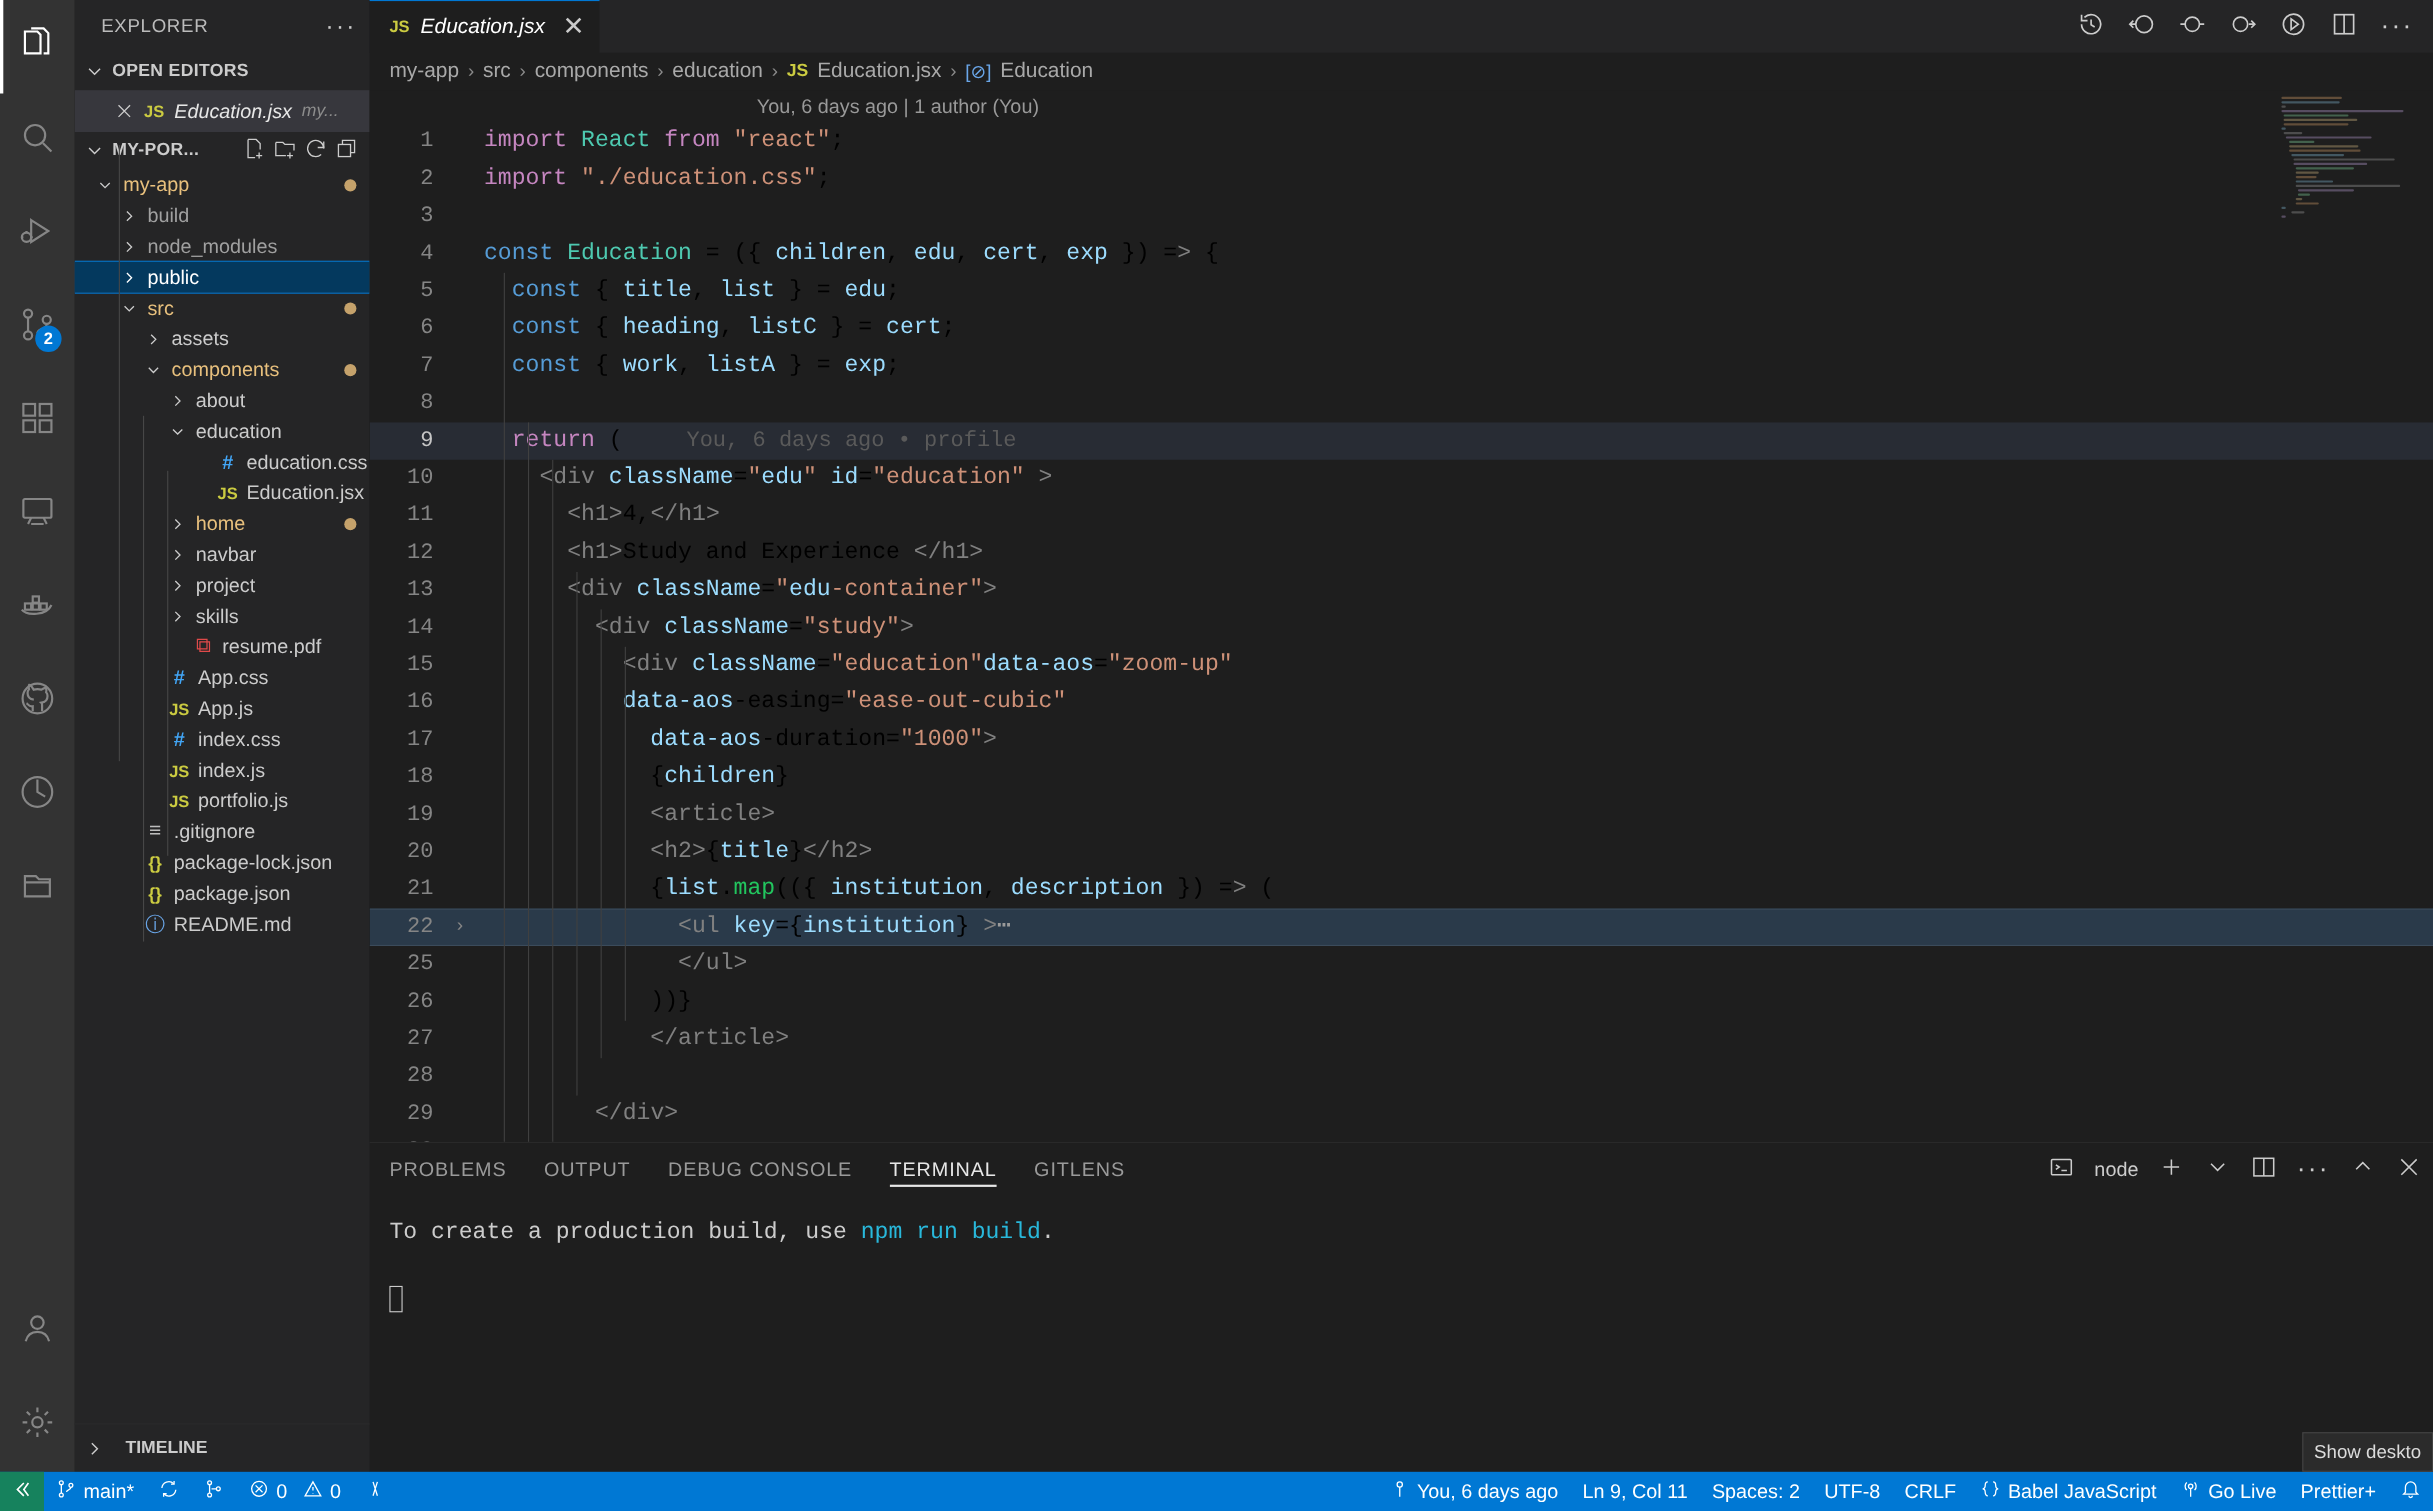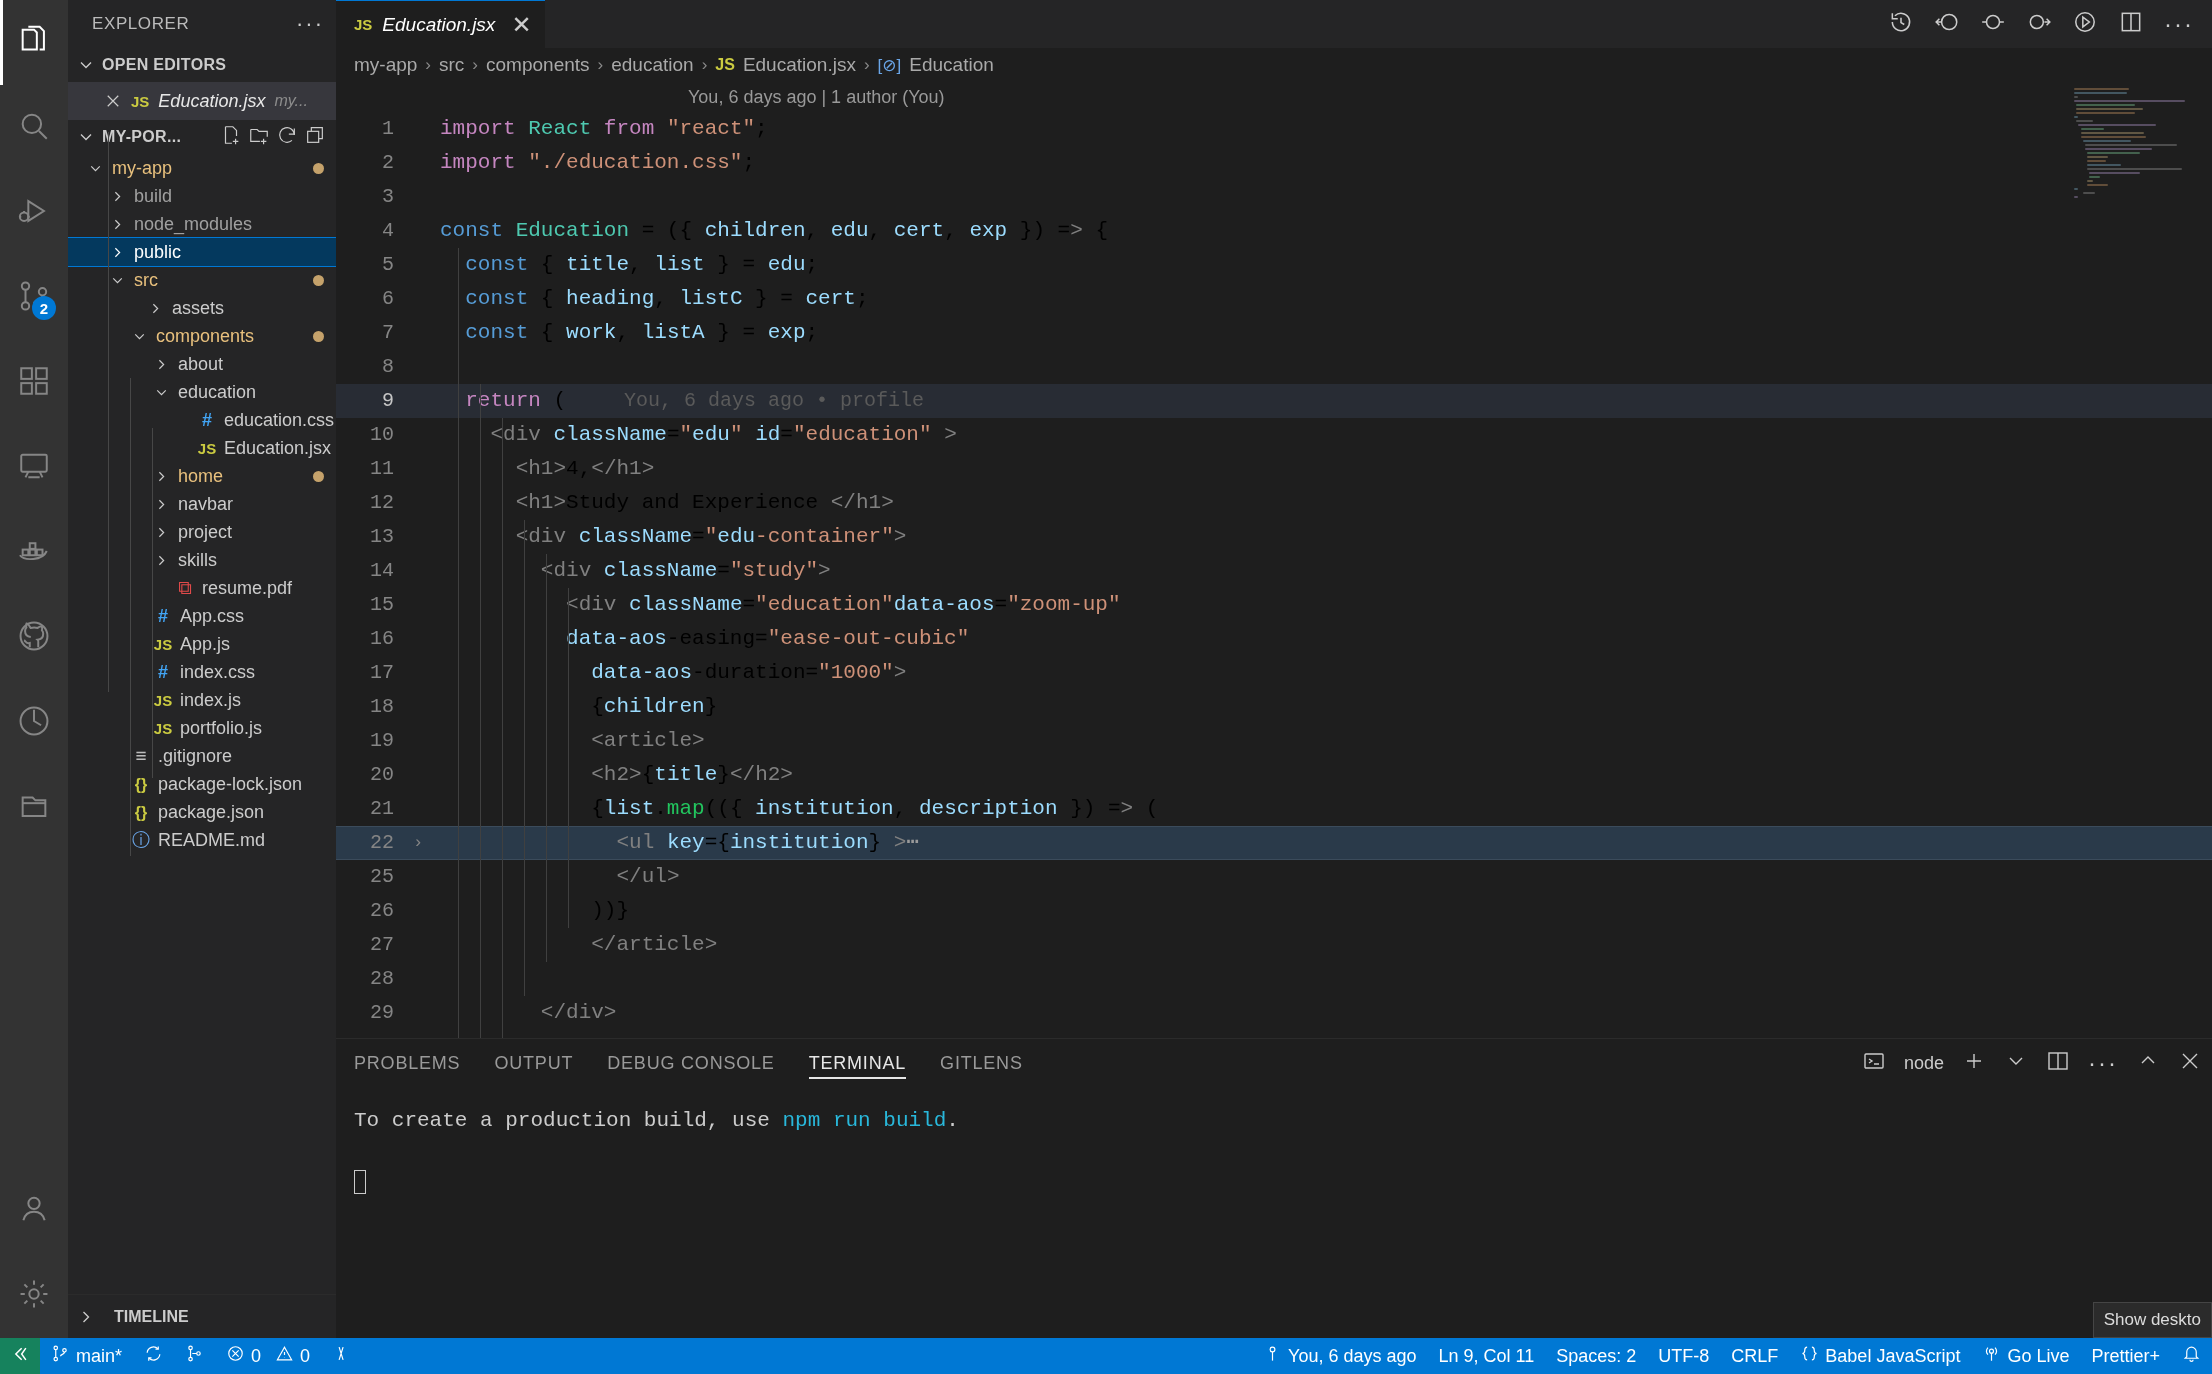"assets" div { padding-left: 76px -> 60px }
